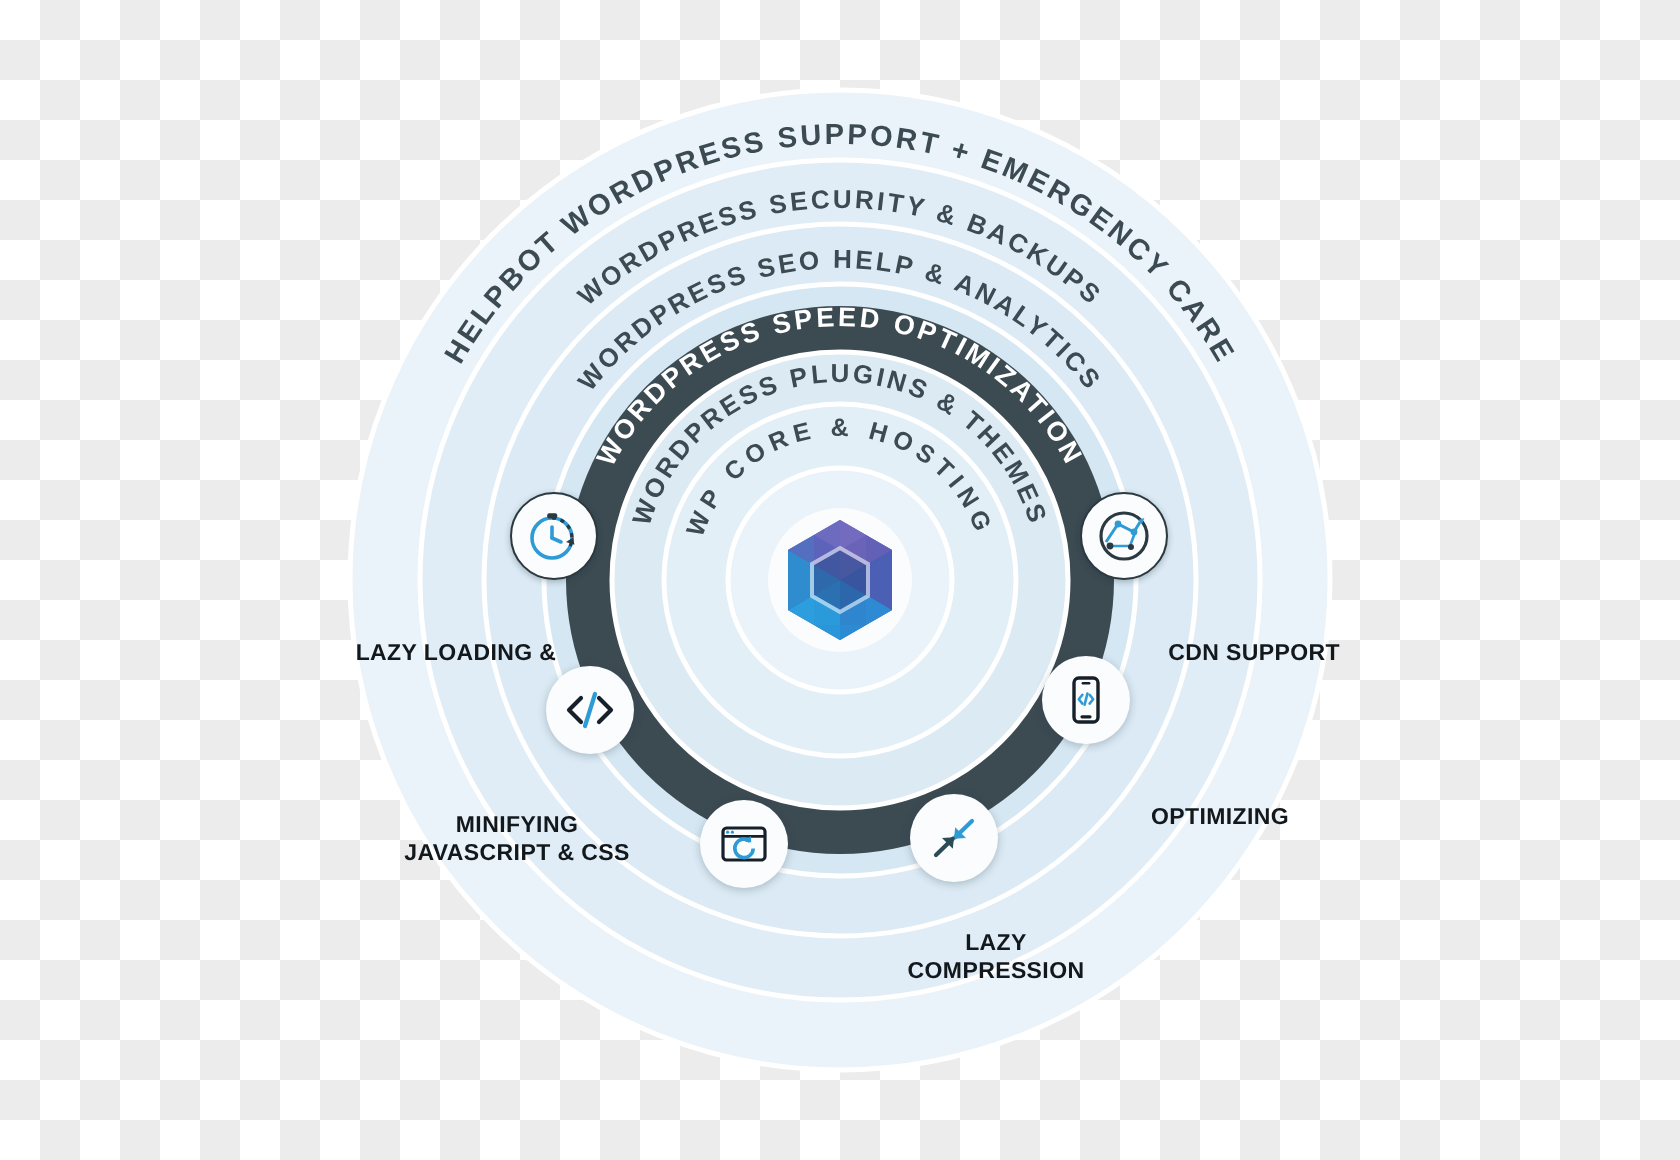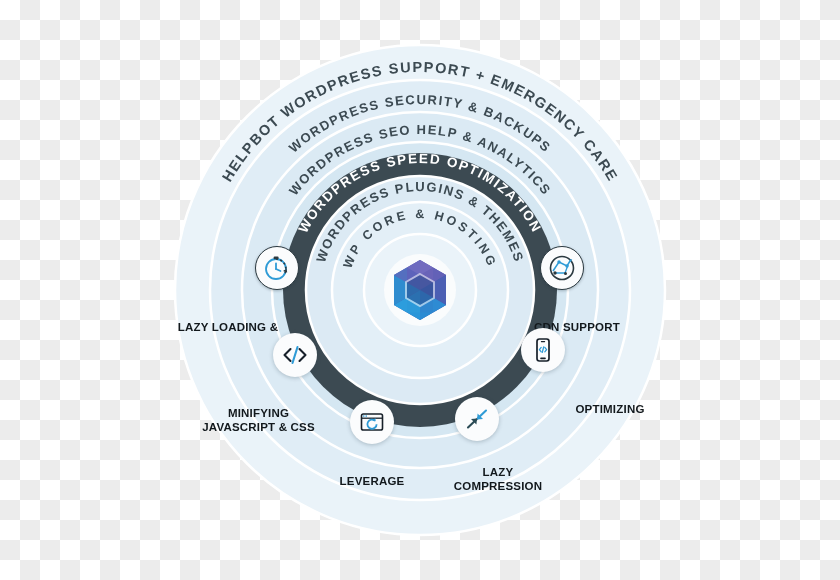"CDN SUPPORT" div.nodelabel { left: 512px -> 540px; text-align: center -> right }
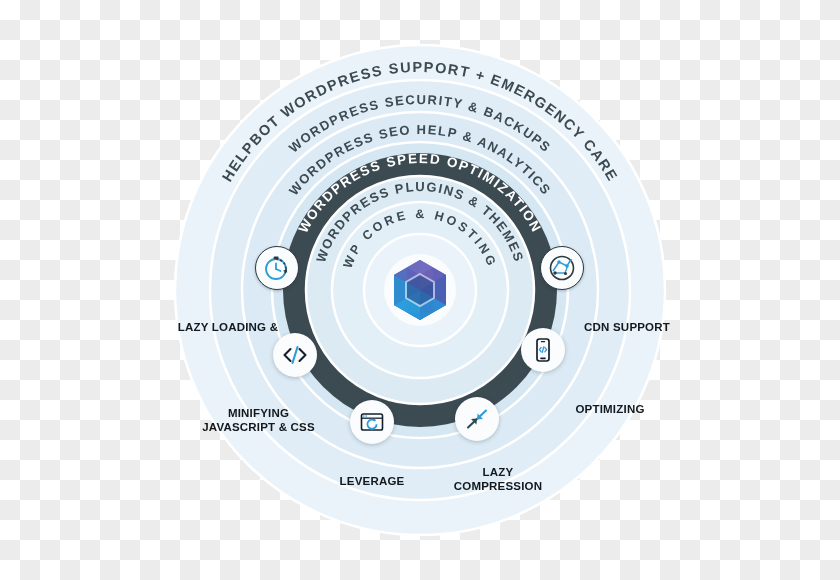"LEVERAGE" span { html: <span>LEVERAGE</span> -> none }
